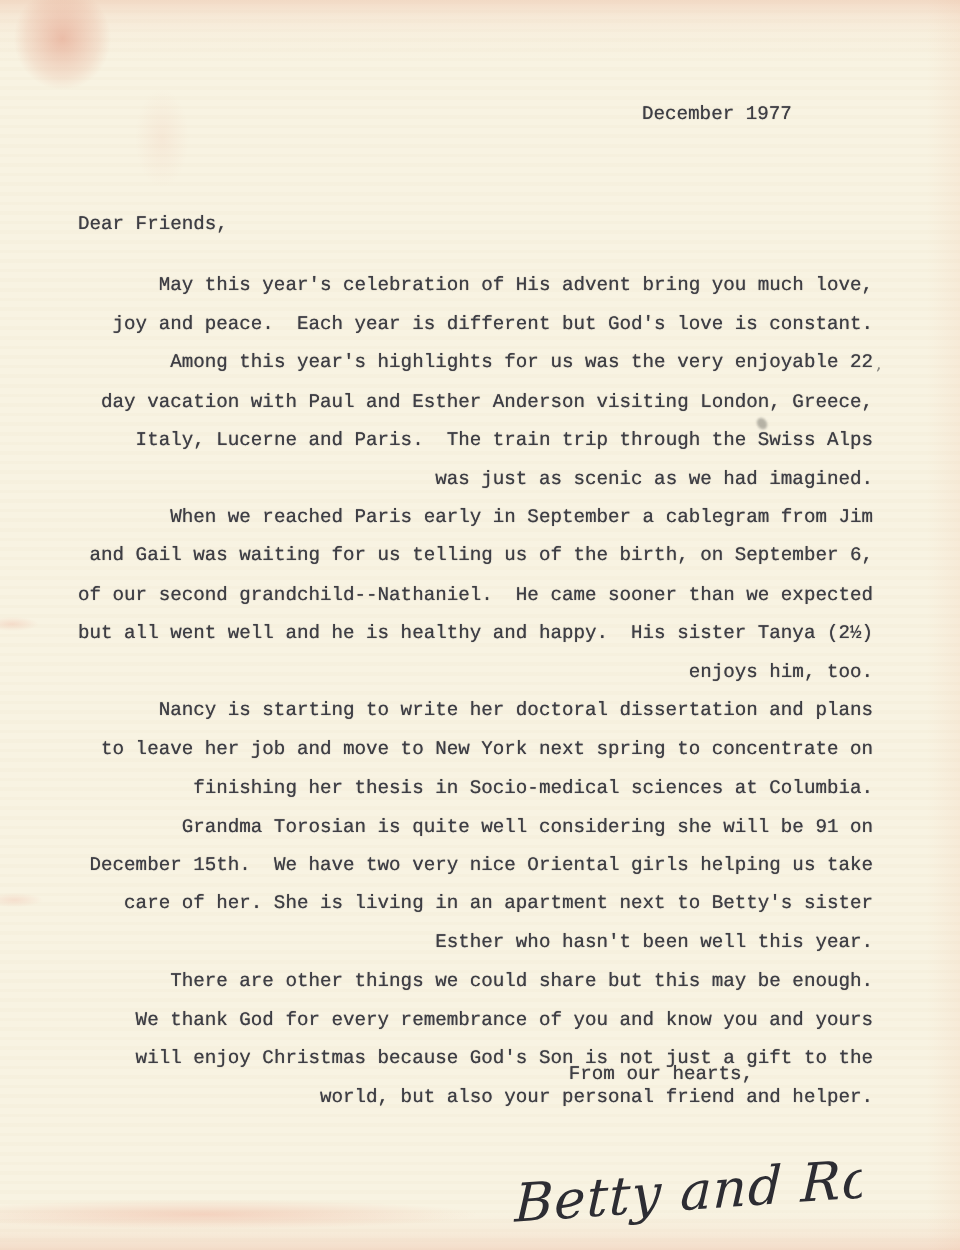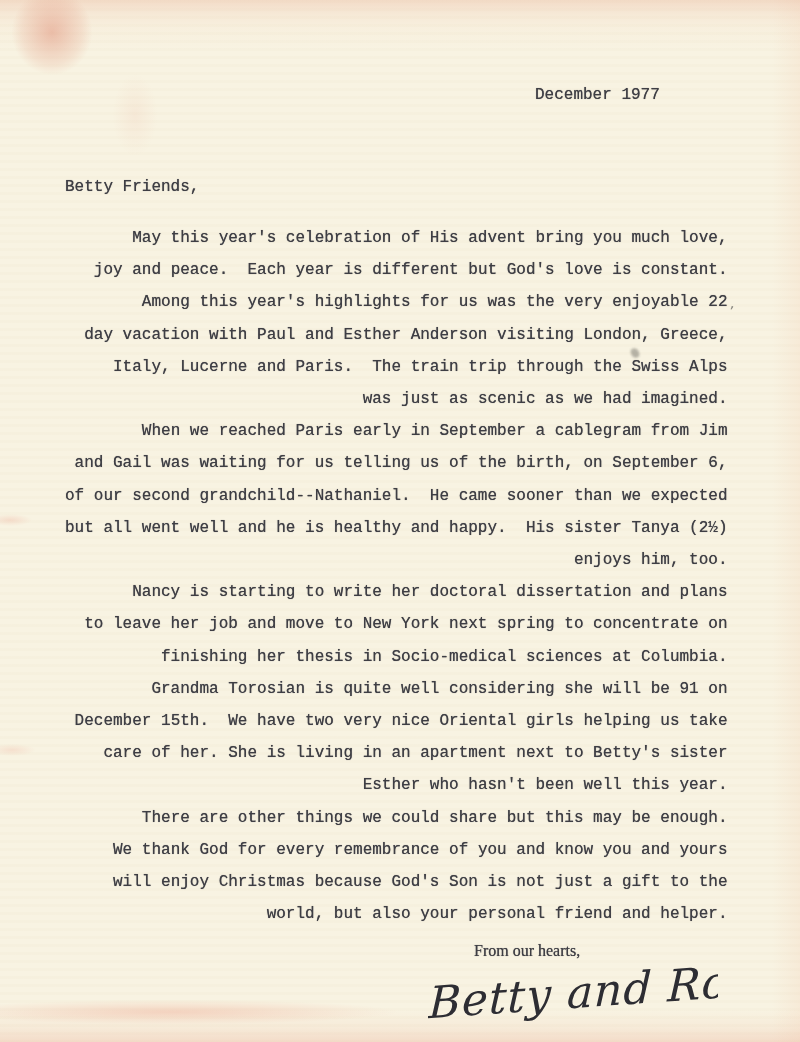"Betty Friends," div.typed { text: Betty -> Dear }
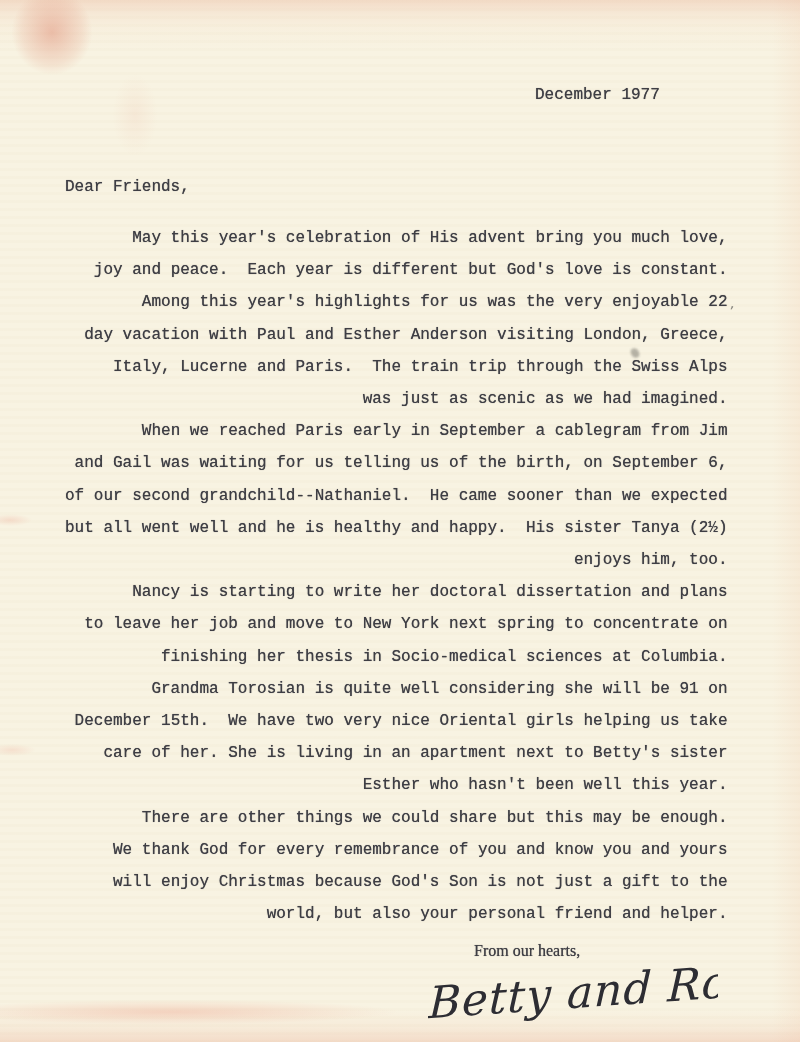"From our hearts," .closing { font-family: Liberation Serif, serif -> none; top: 942px -> 886px }
